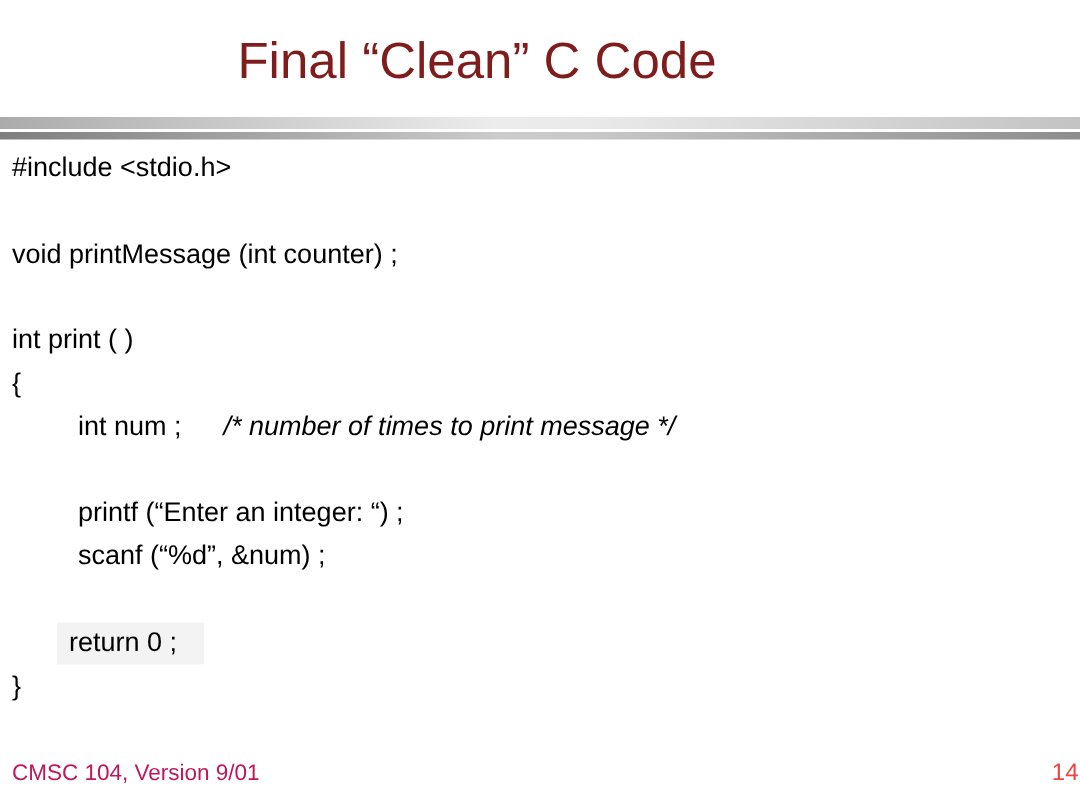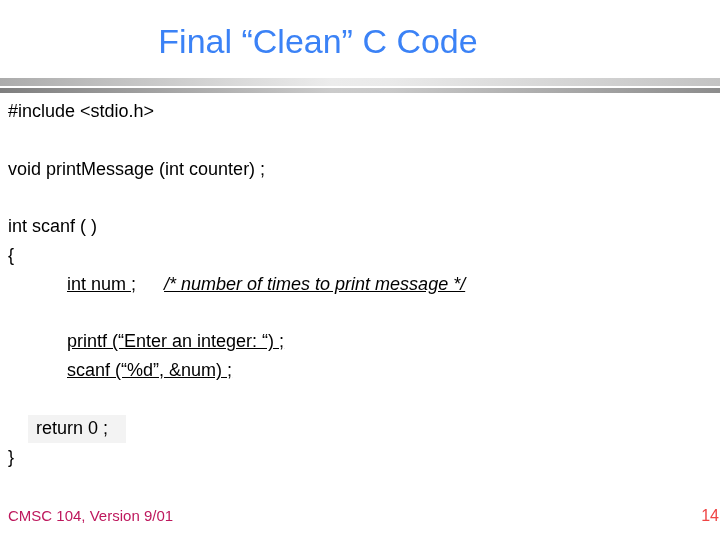"Final “Clean” C Code" .slide-title { color: #3b82f6 -> #7f1d1d }
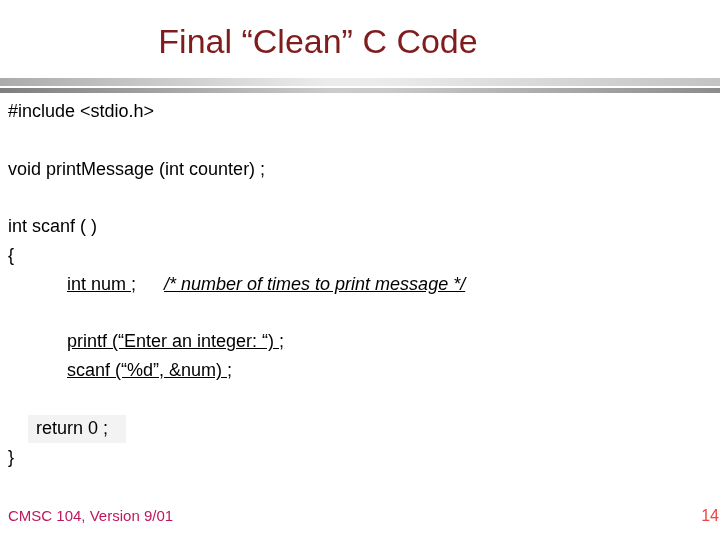"int scanf ( )" span { text: scanf -> print }
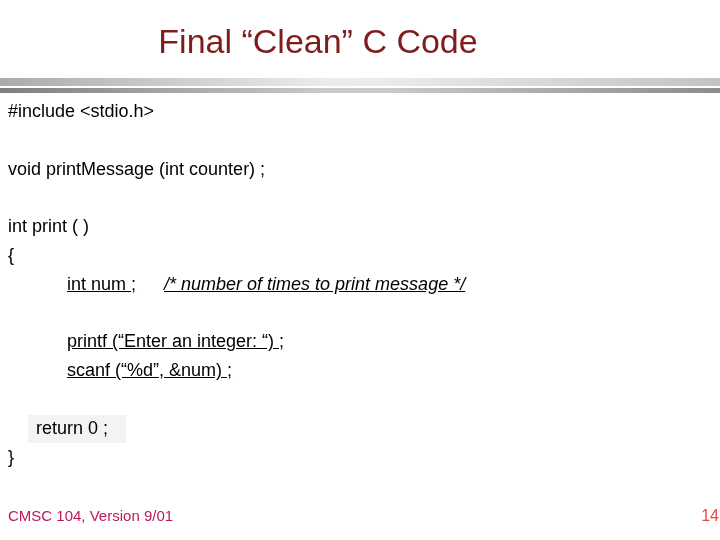"int num ; /* number" .indent-1 { padding-left: 67px -> 52px; text-decoration: underline -> none }
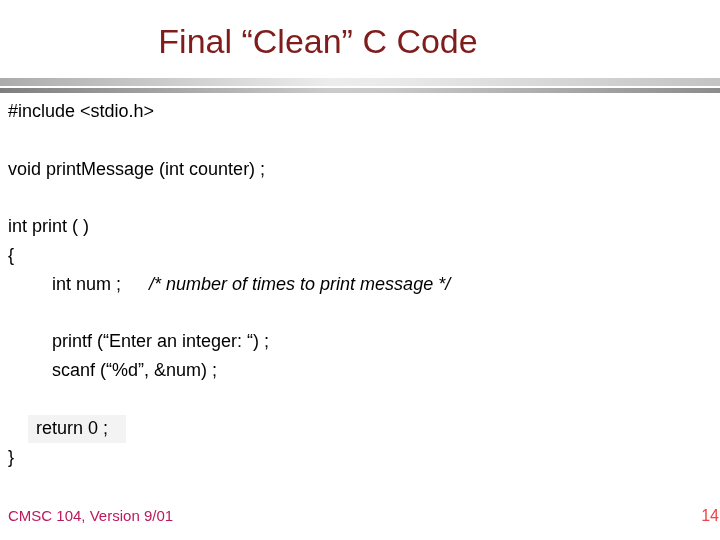"return 0 ;" .indent-2 { padding-left: 36px -> 46px }
